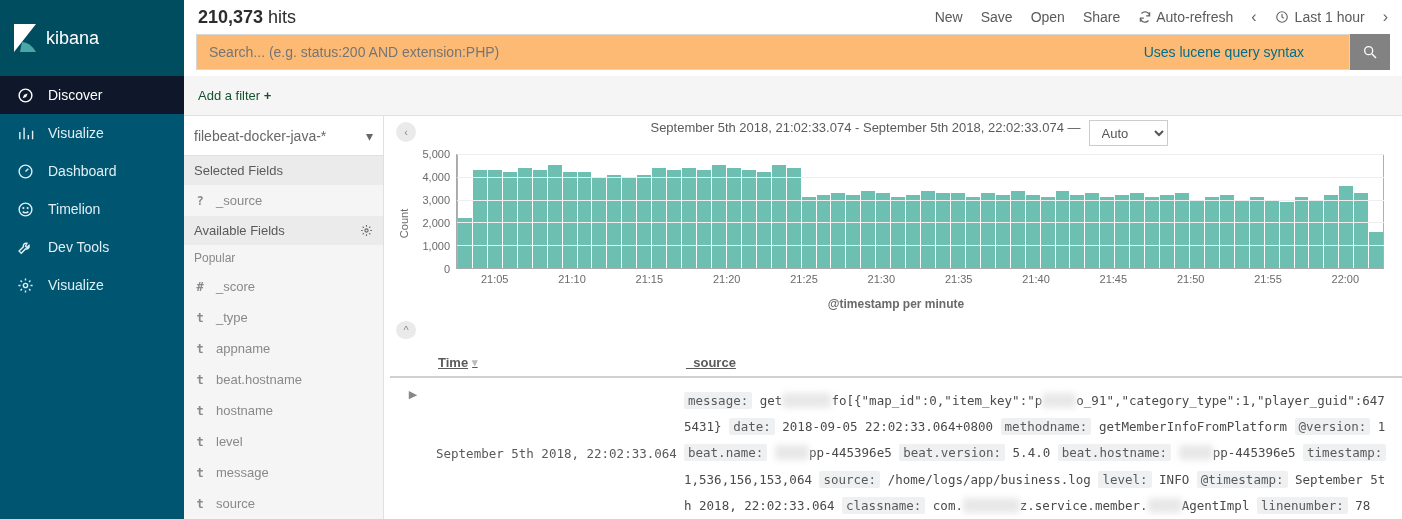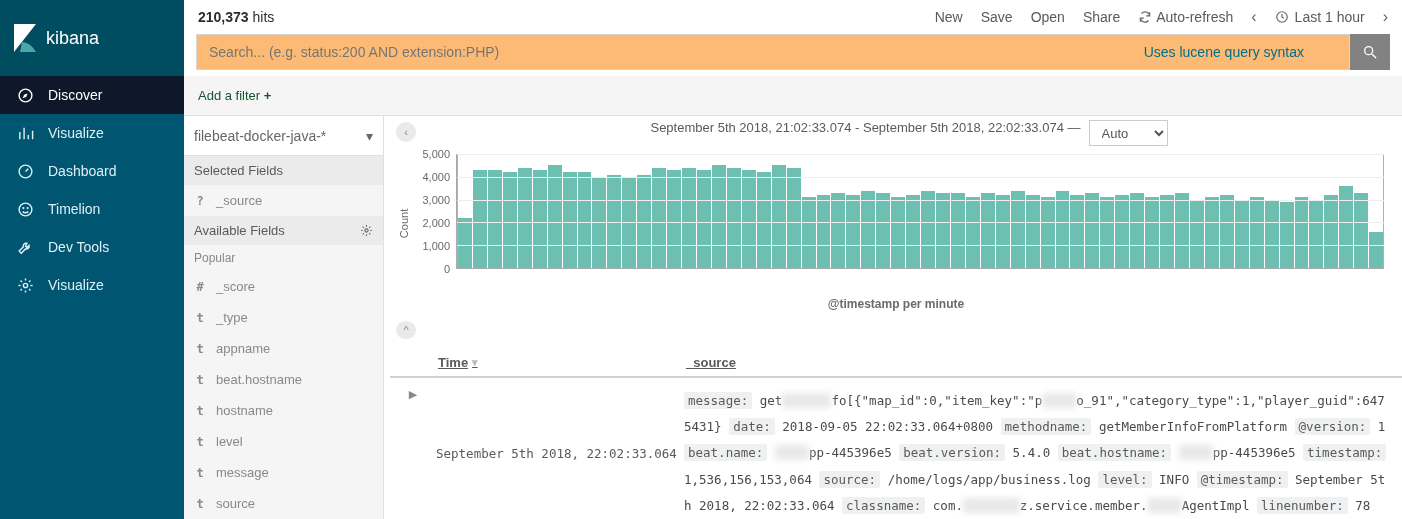"210,373 hits" .hits { font-size: 14px -> 18px }
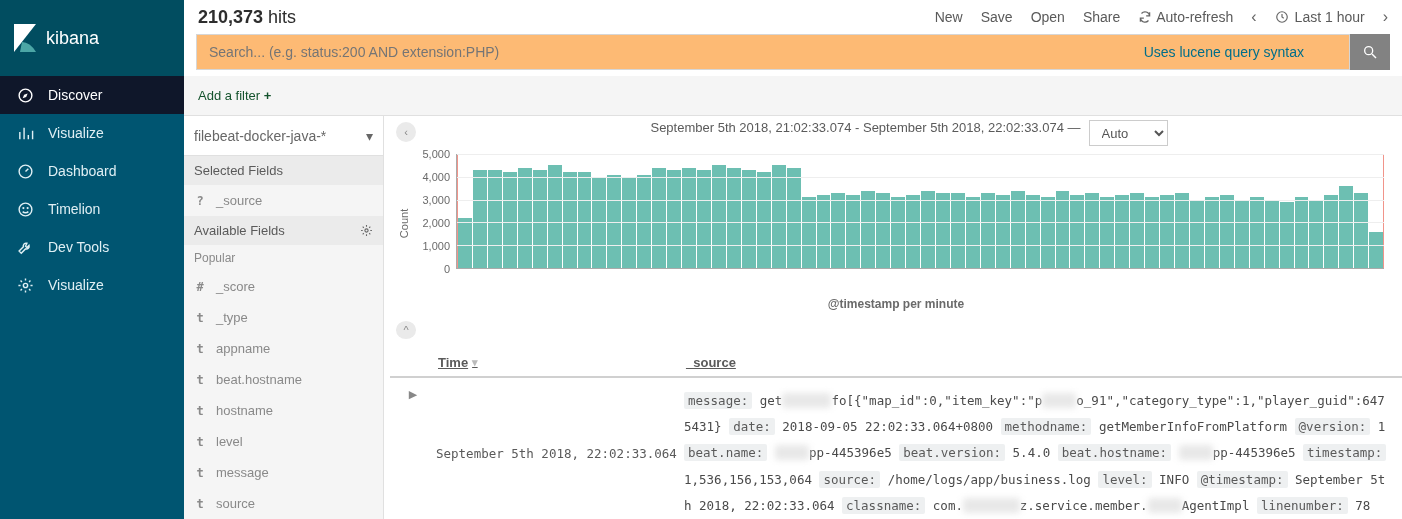"21:05" div.xaxis { html: none -> <div> <div>21:05</div> <div>21:10</div> <div>21:15</div> <div>21:20</div> <div>21:25</div> <div>21:30</div> <div>21:35</div> <div>21:40</div> <div>21:45</div> <div>21:50</div> <div>21:55</div> <div>22:00</div> </div> }
